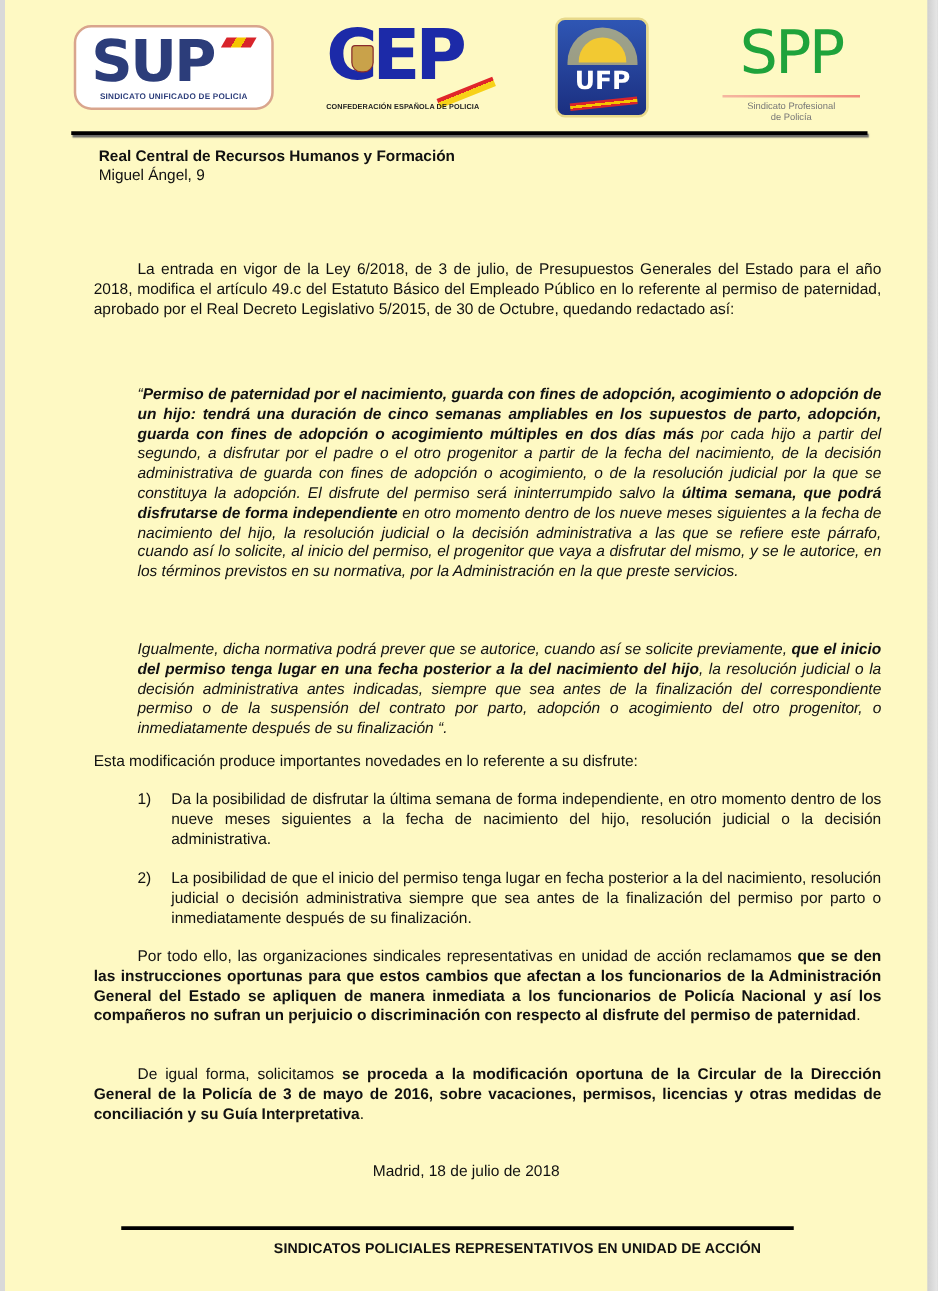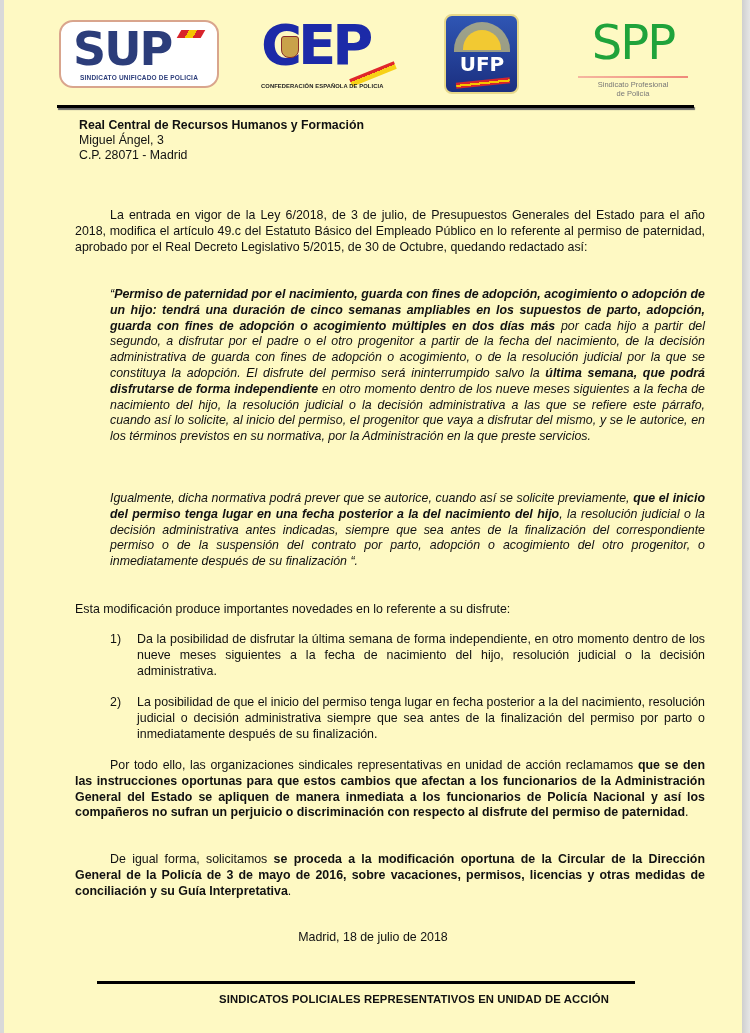"Miguel Ángel, 3" div { text: 3 -> 9 }
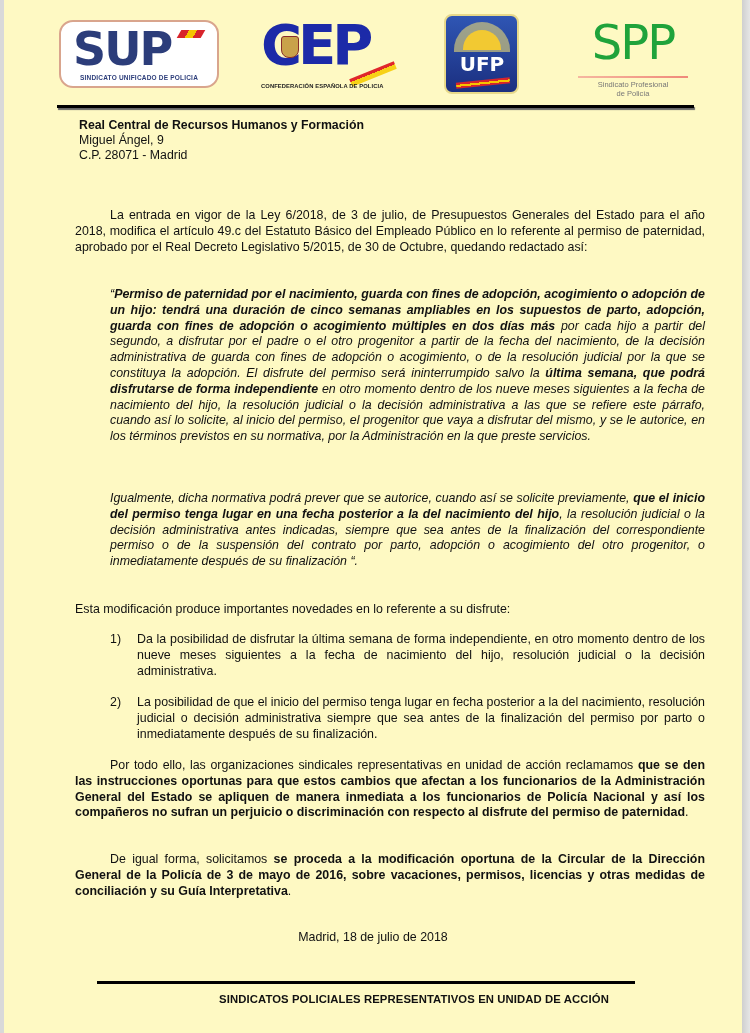"C.P. 28071 - Madrid" div { html: <div>C.P. 28071 - Madrid</div> -> none }
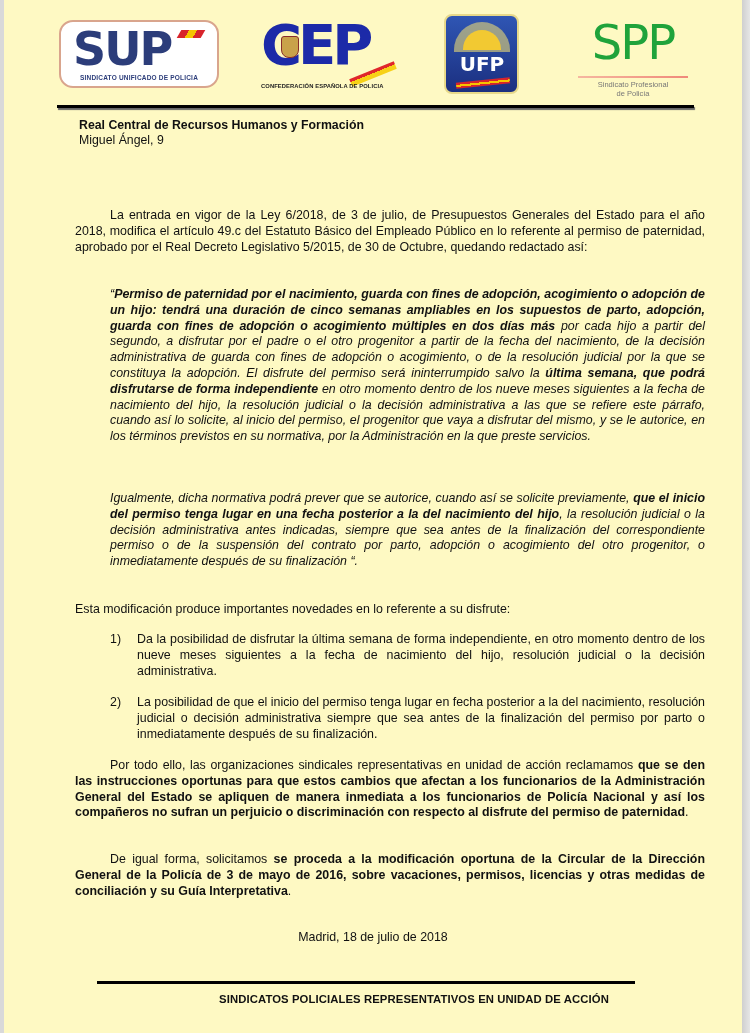"“Permiso de paternidad por el" .quote { margin-top: none -> 21px }
